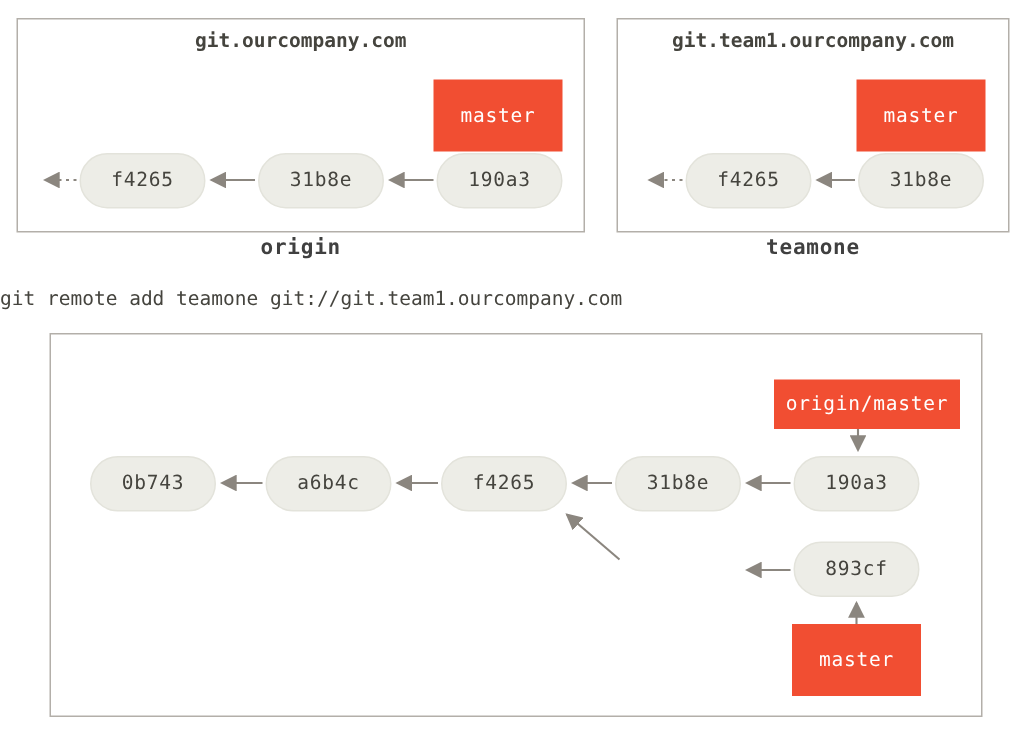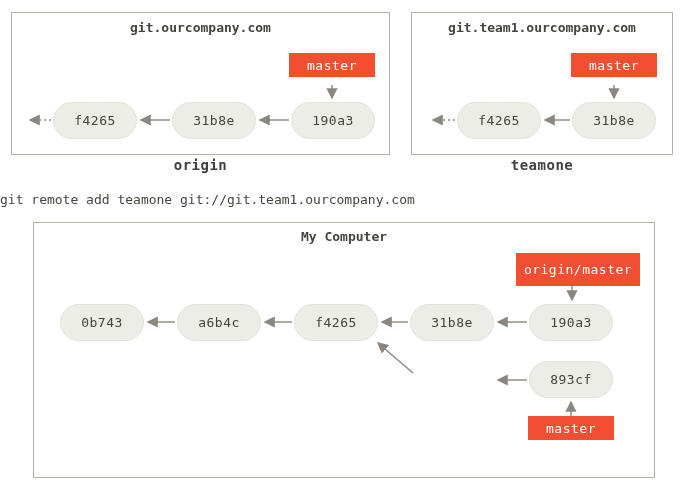"master" .branch { height: 24px -> 48px }
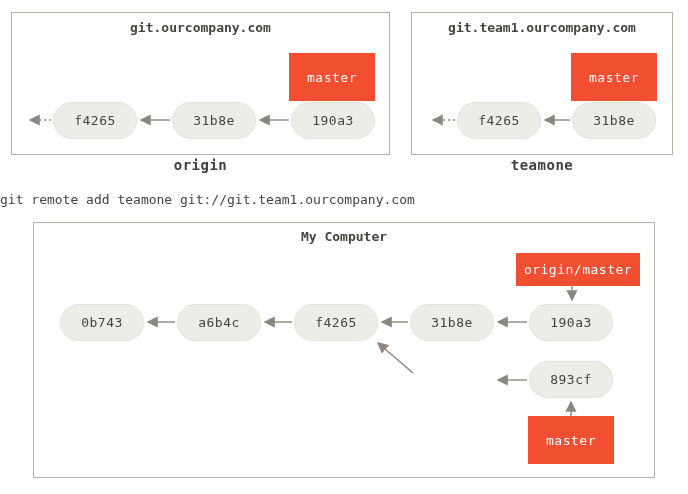"My Computer" div.repo-title { html: <div>My Computer</div> -> none }
